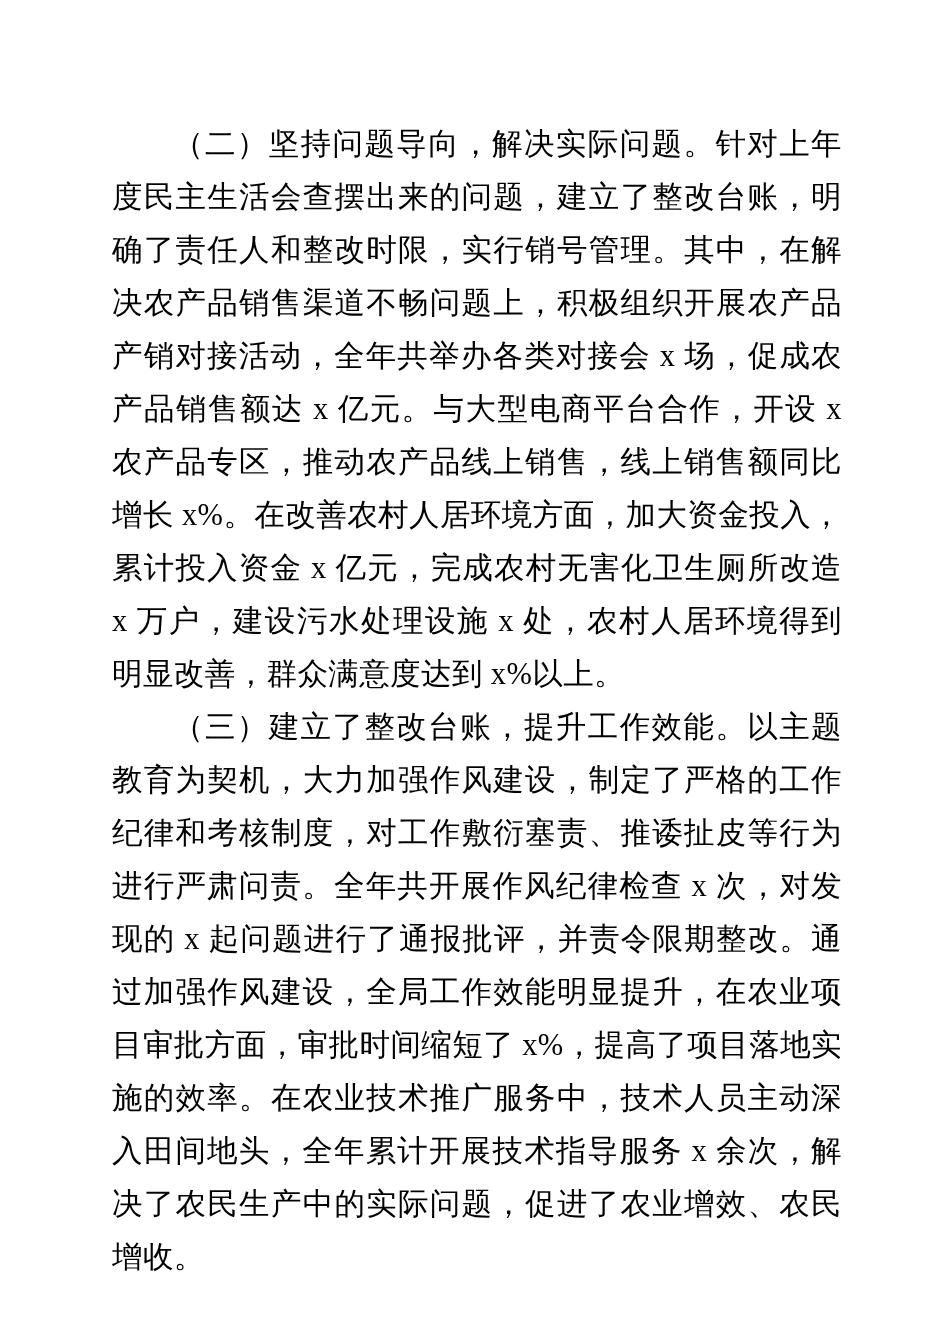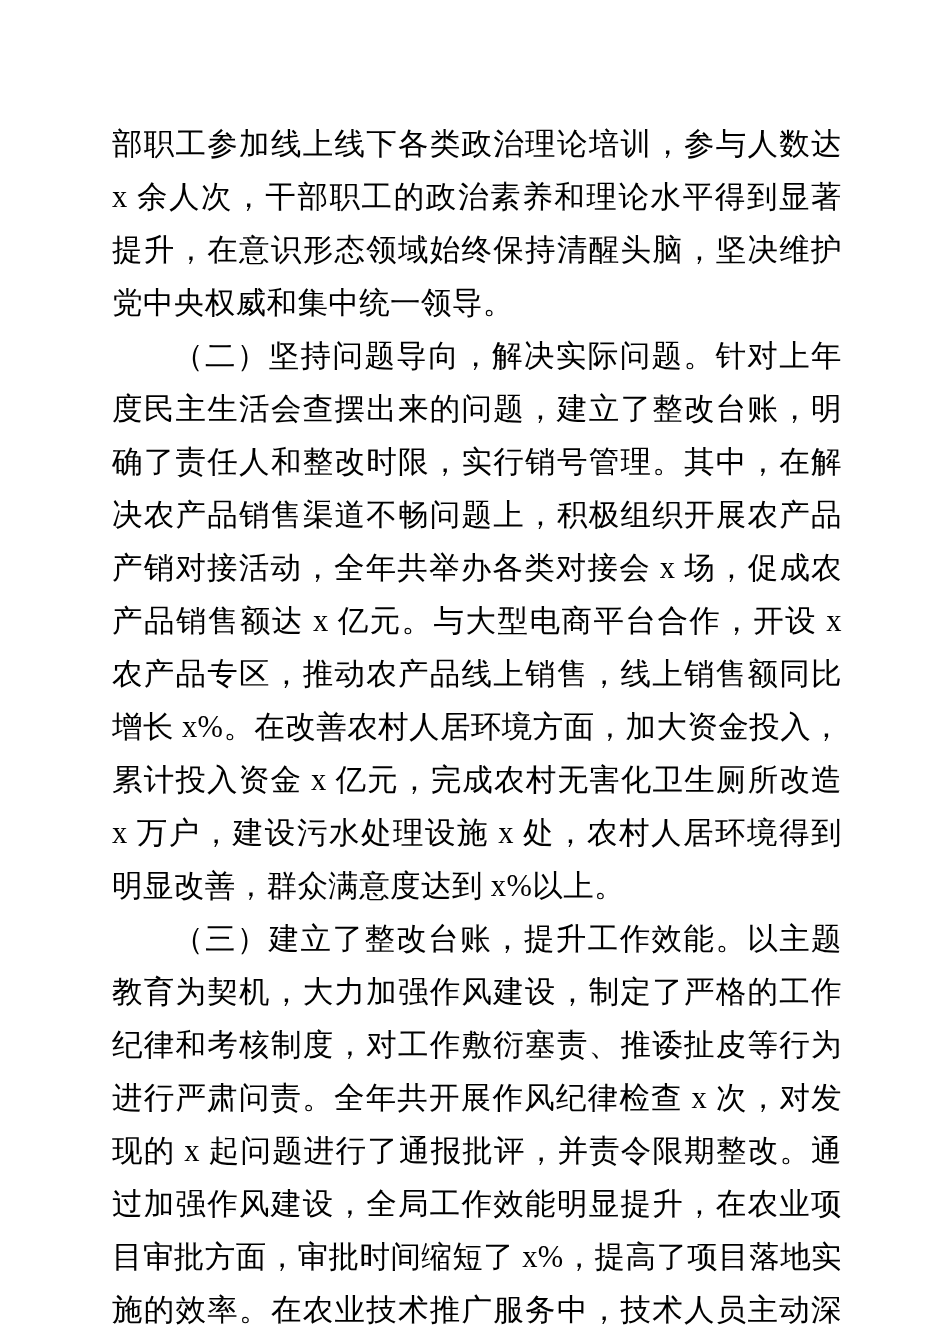"部职工参加线上线下各类政治理论培训，参与人数达 x" p.para { html: <p> <span>部职工参加线上线下各类政治理论培训，参与人数达 x 余人次，干部职工的政治素养和理论水平得到显著提升，在意识形态领域始终保持清醒头脑，坚决维护党中央权威和集中统一领导。</span> </p> -> none }
